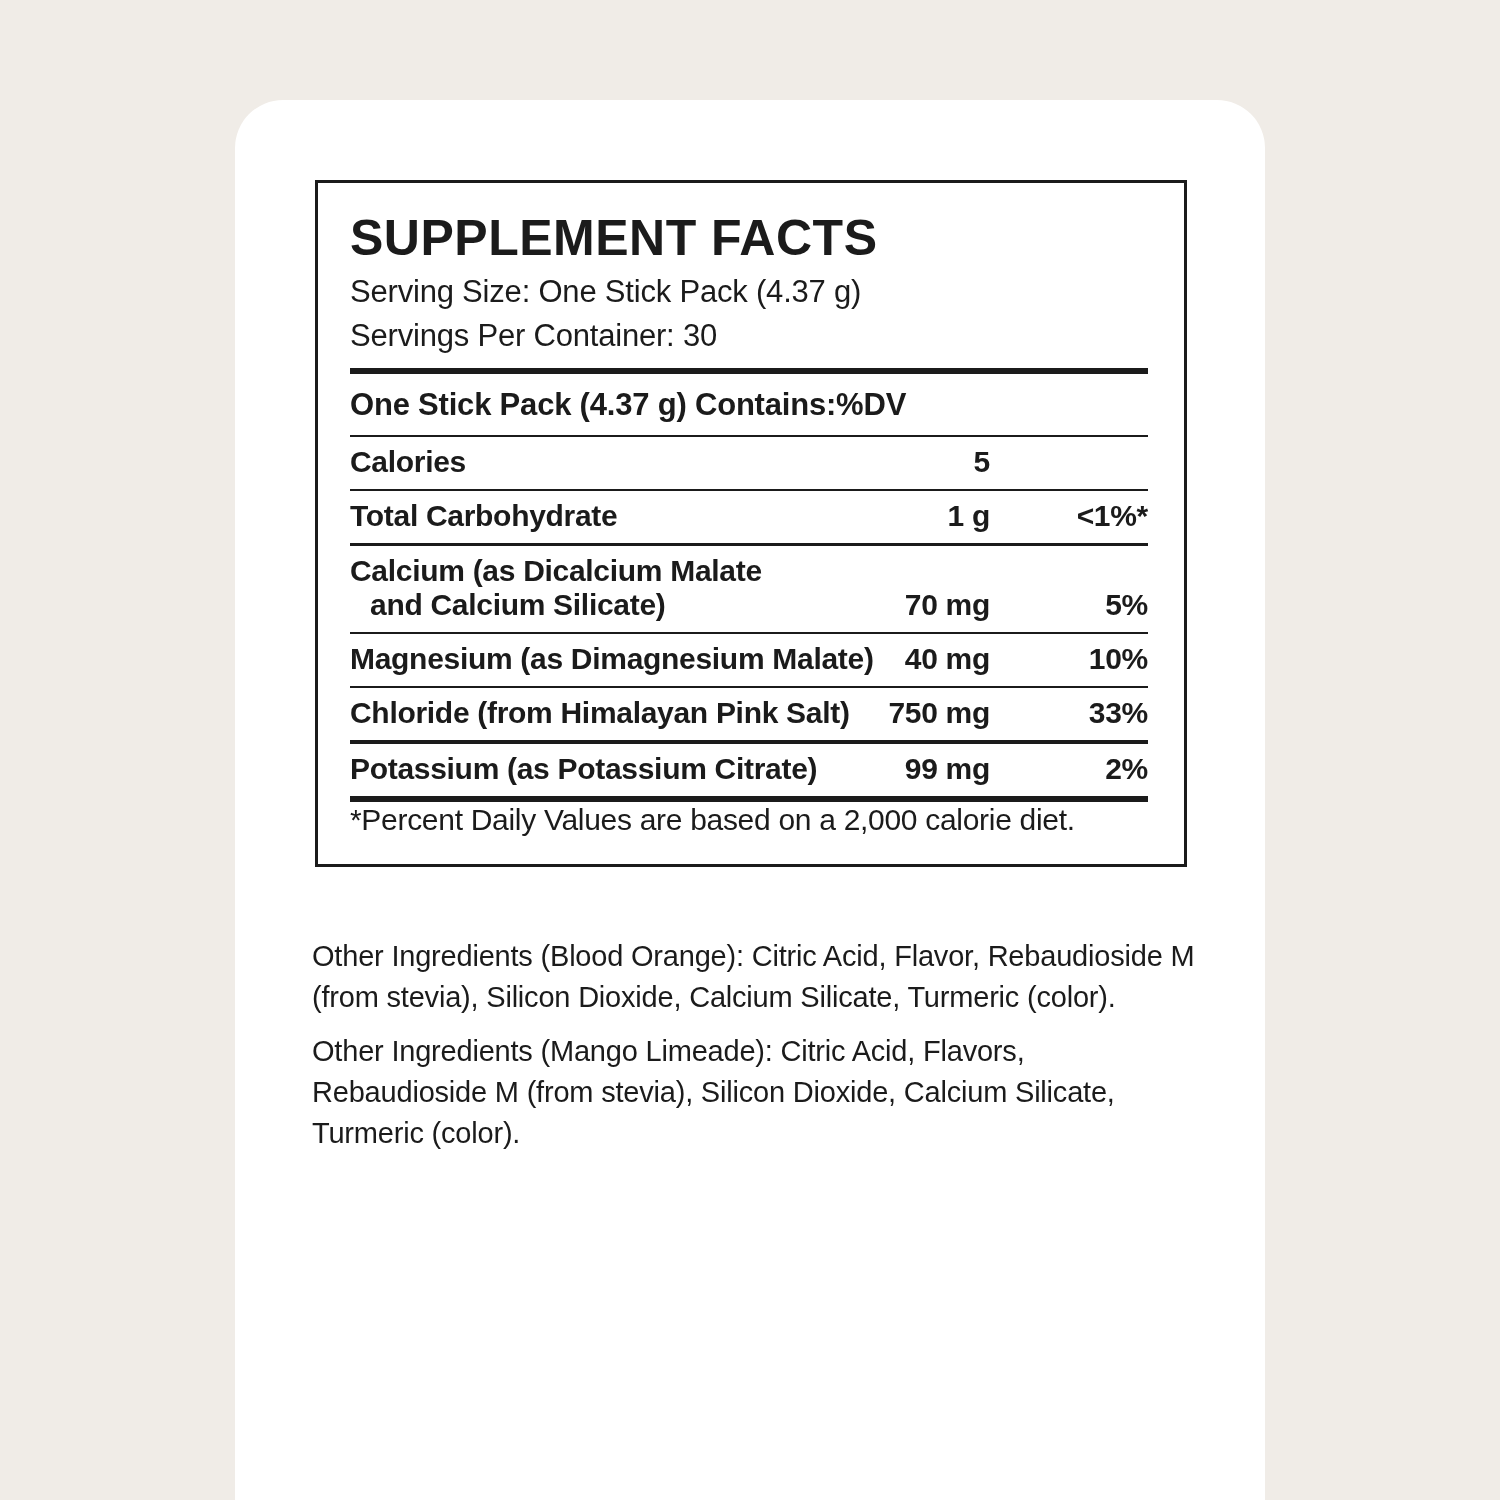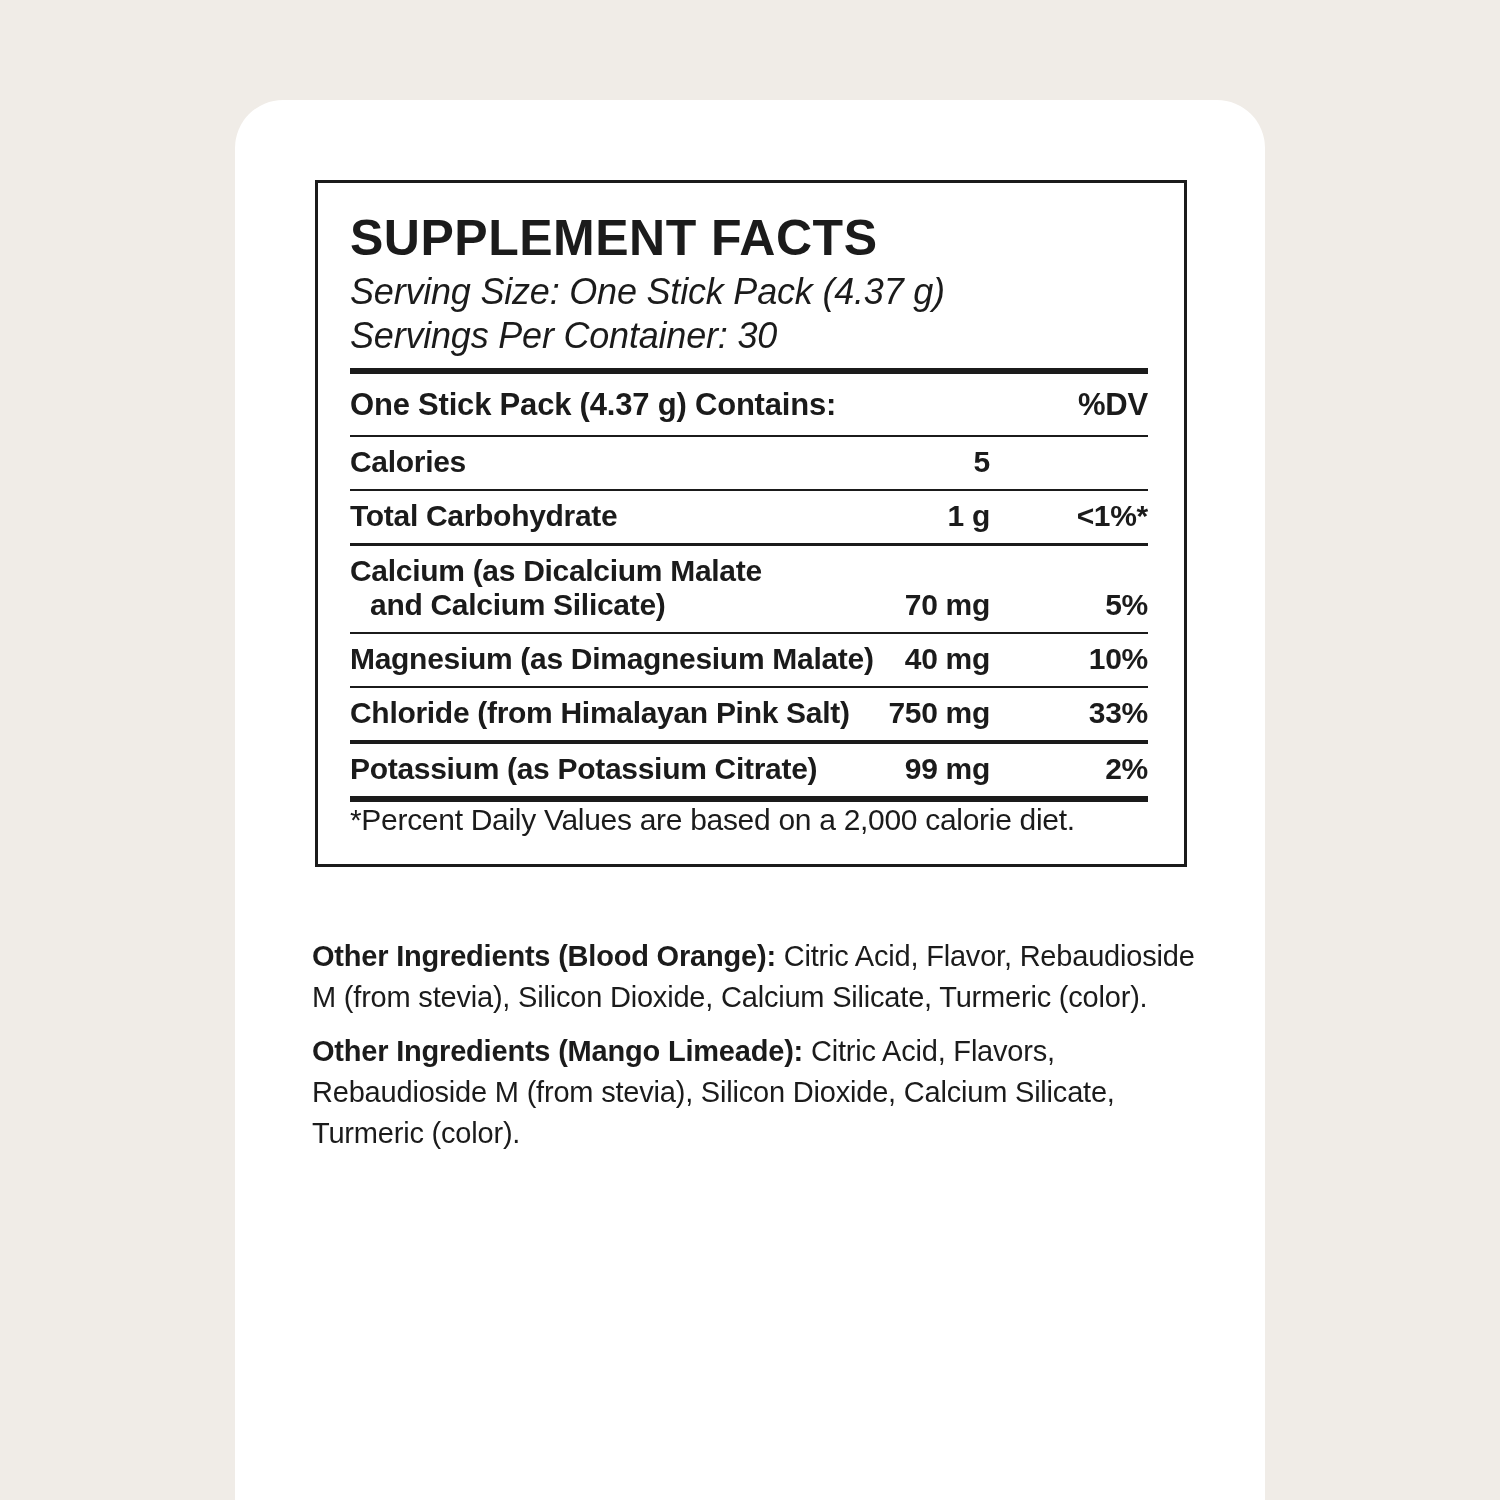"Serving Size: One Stick Pack" .serving-line { font-size: 36px -> 31px; font-style: italic -> none }
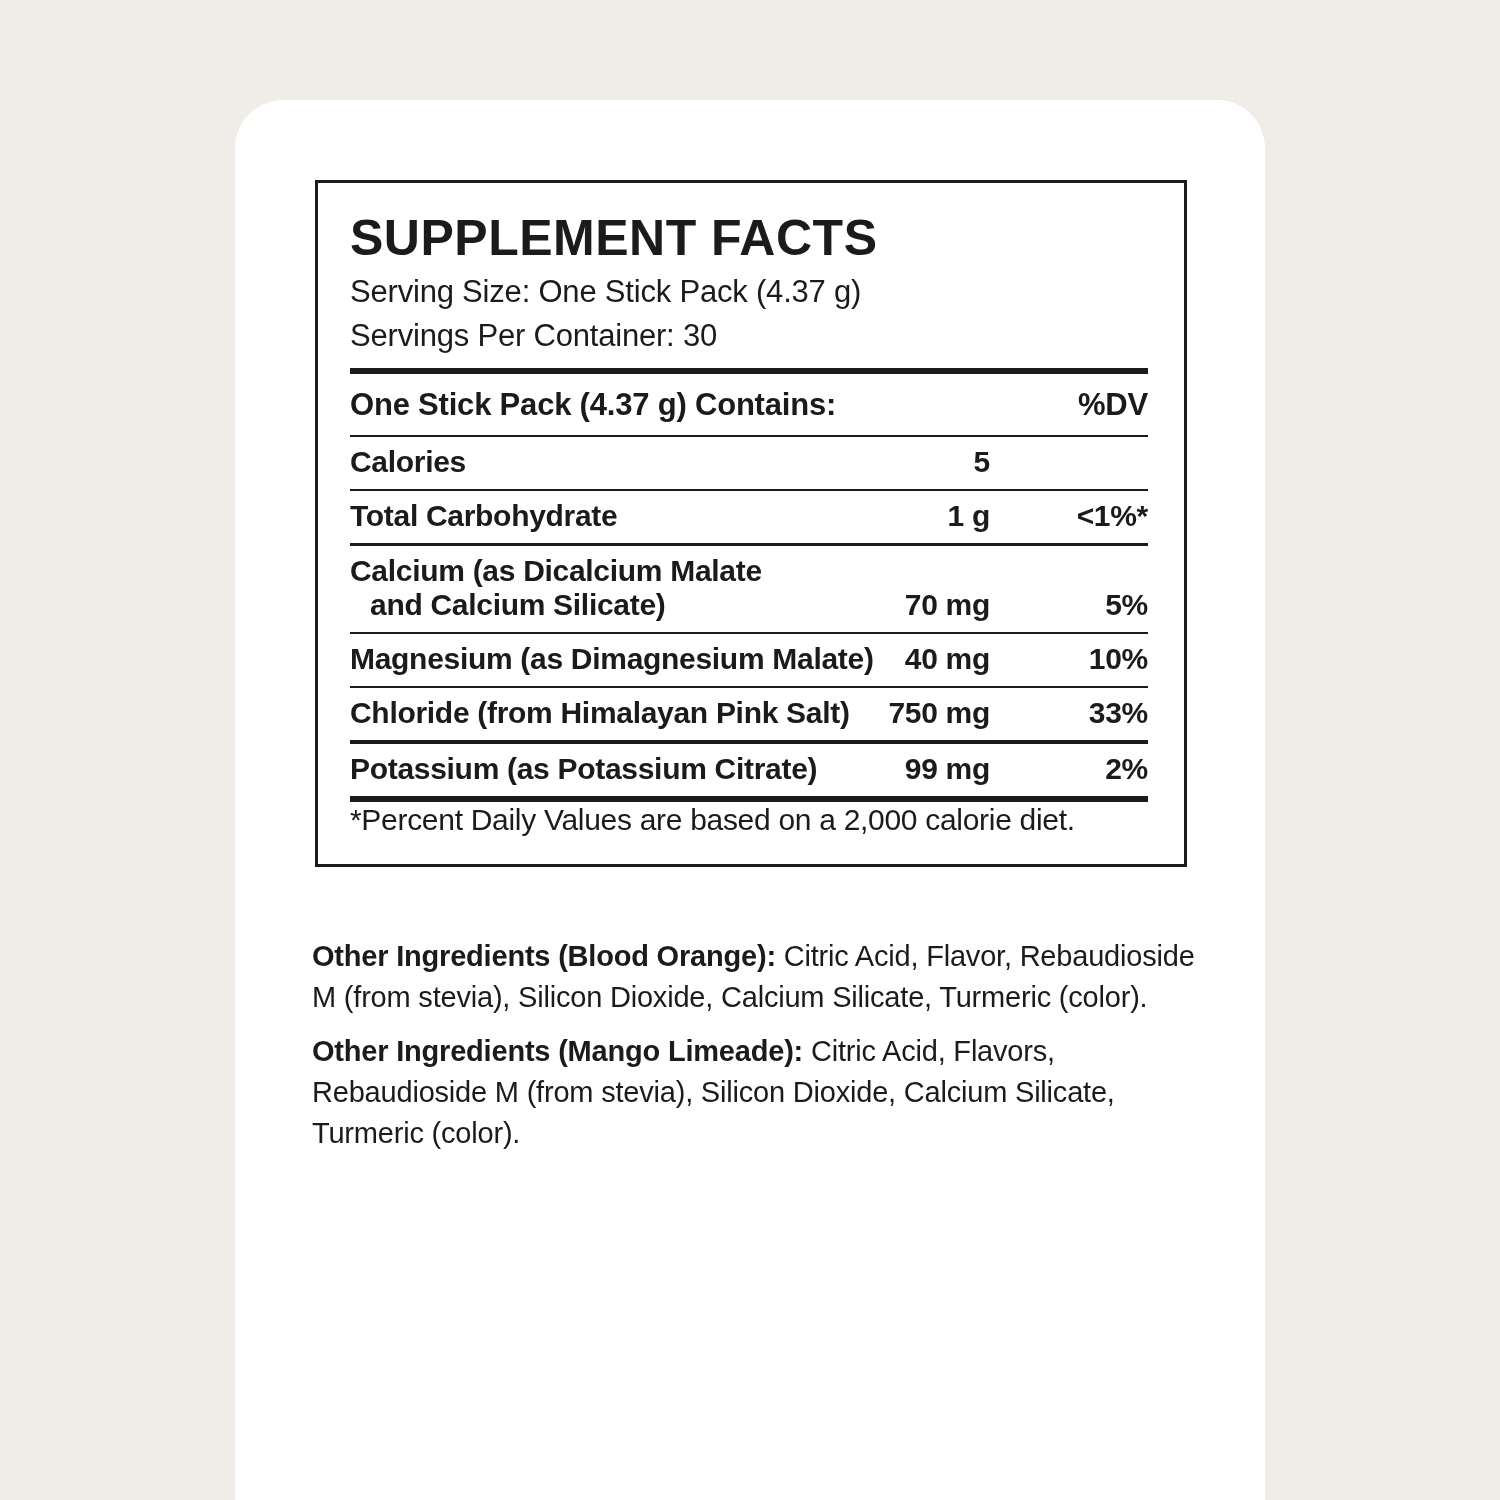"One Stick Pack (4.37 g)" .header-row { justify-content: space-between -> flex-start }
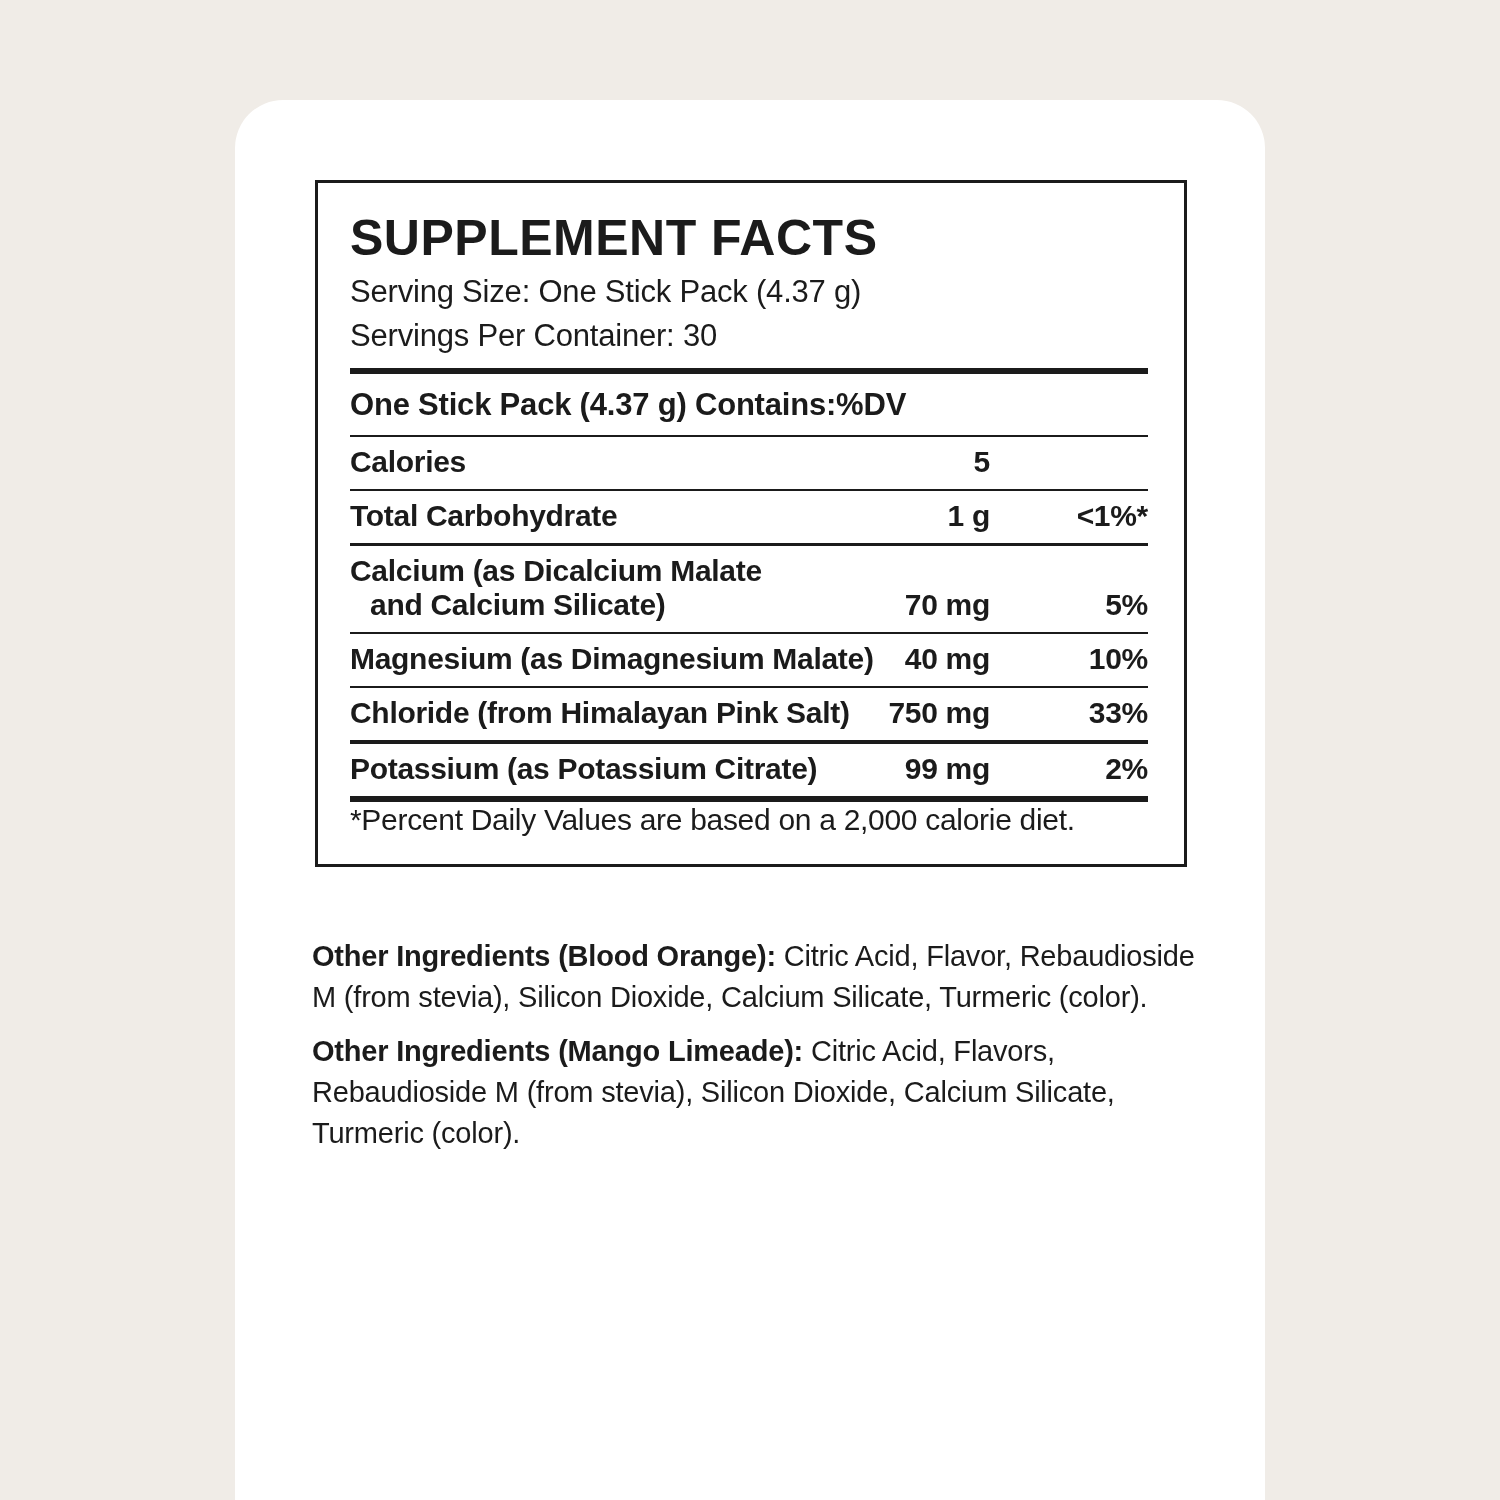"Other Ingredients (Blood Orange):" .ingredients b { font-weight: bold -> normal }
